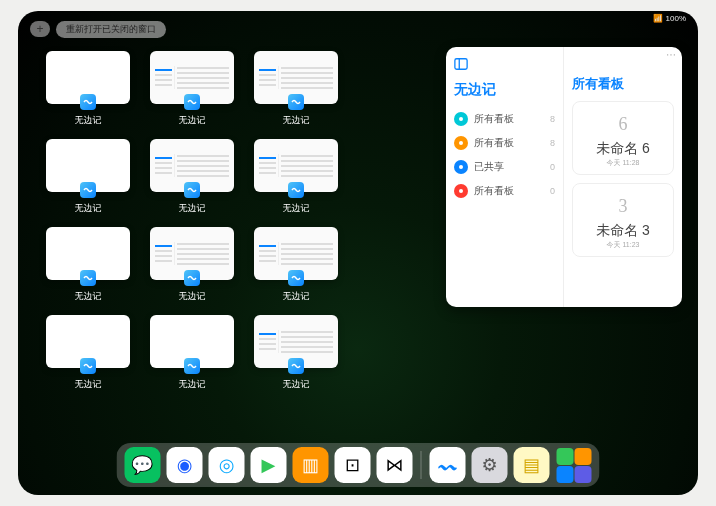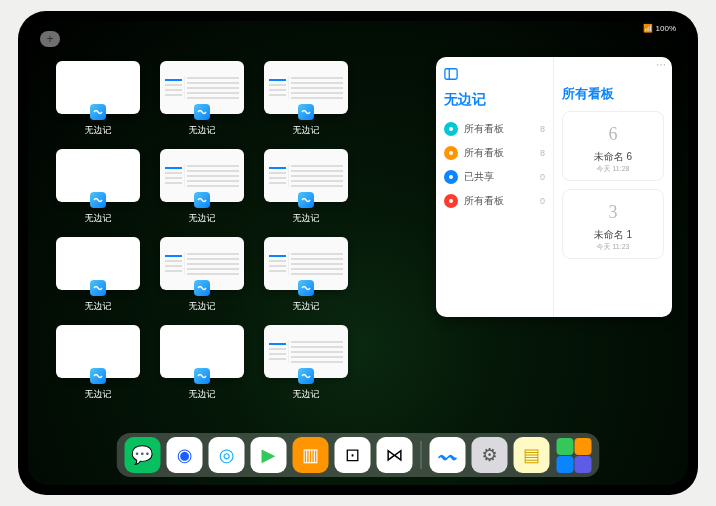"📶 100%" .device { padding: 10px -> none }
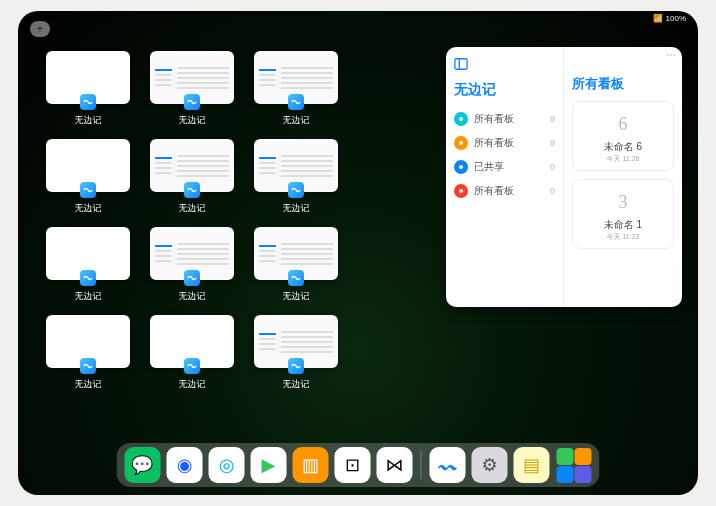"重新打开已关闭的窗口" div.pill { html: none -> <div> <span>重新打开已关闭的窗口</span> </div> }
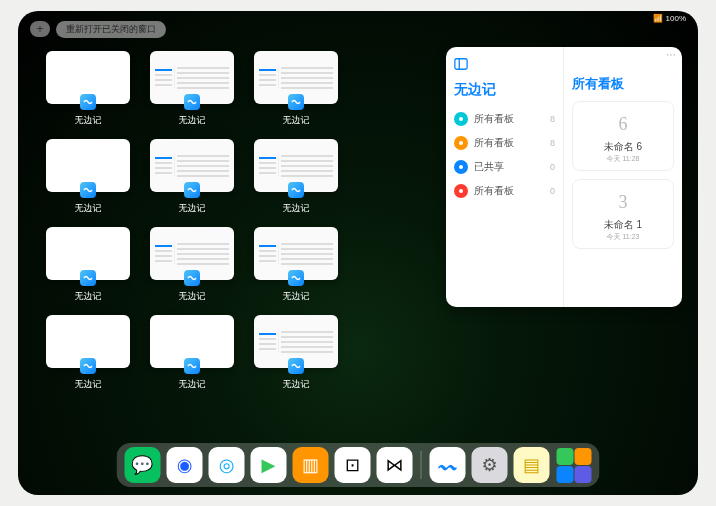"未命名 6" .board .bname { font-size: 10px -> 14px }
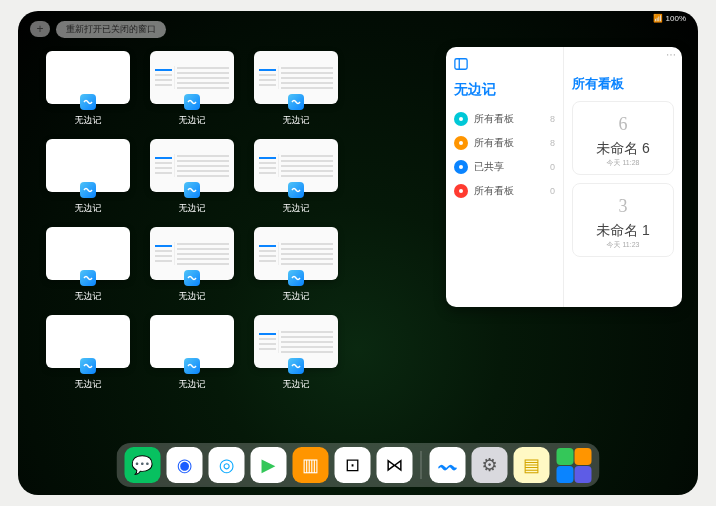"未命名 1" div.bname { text: 1 -> 3 }
